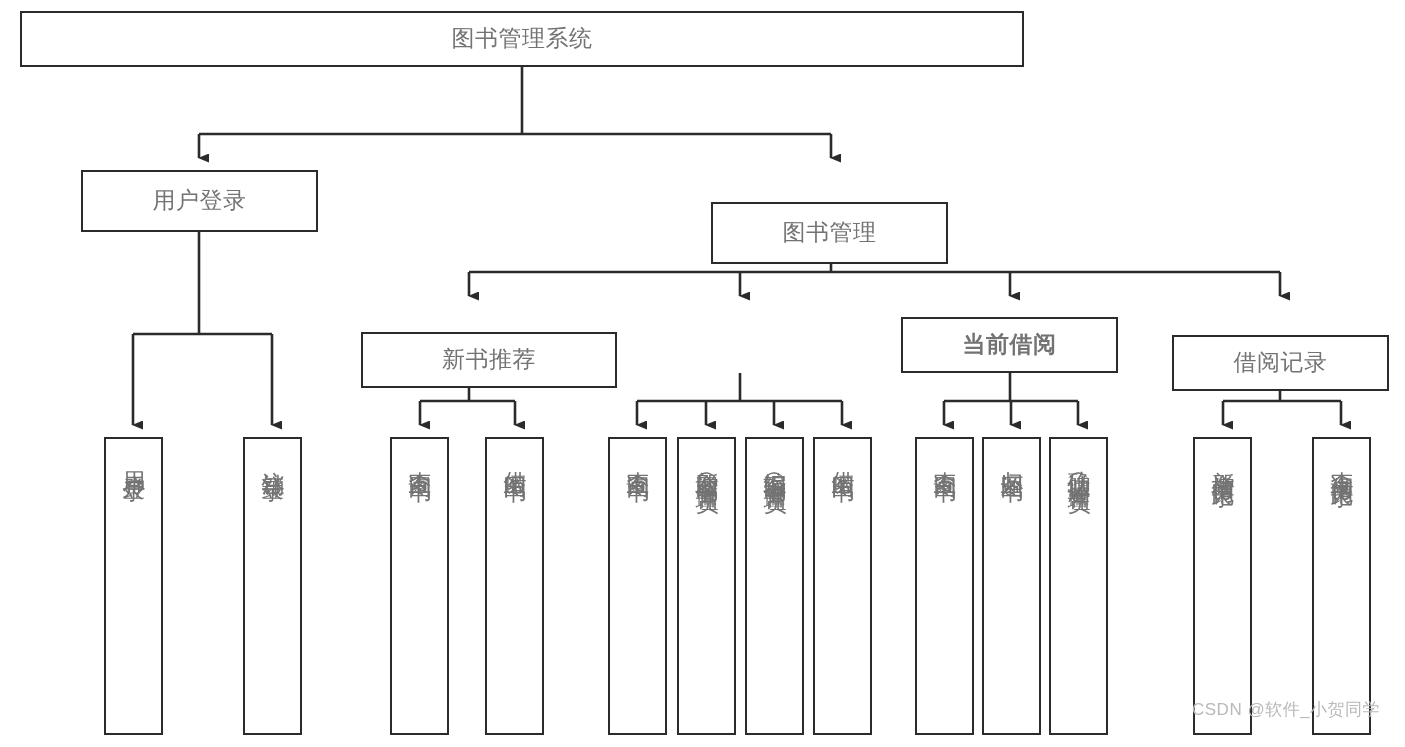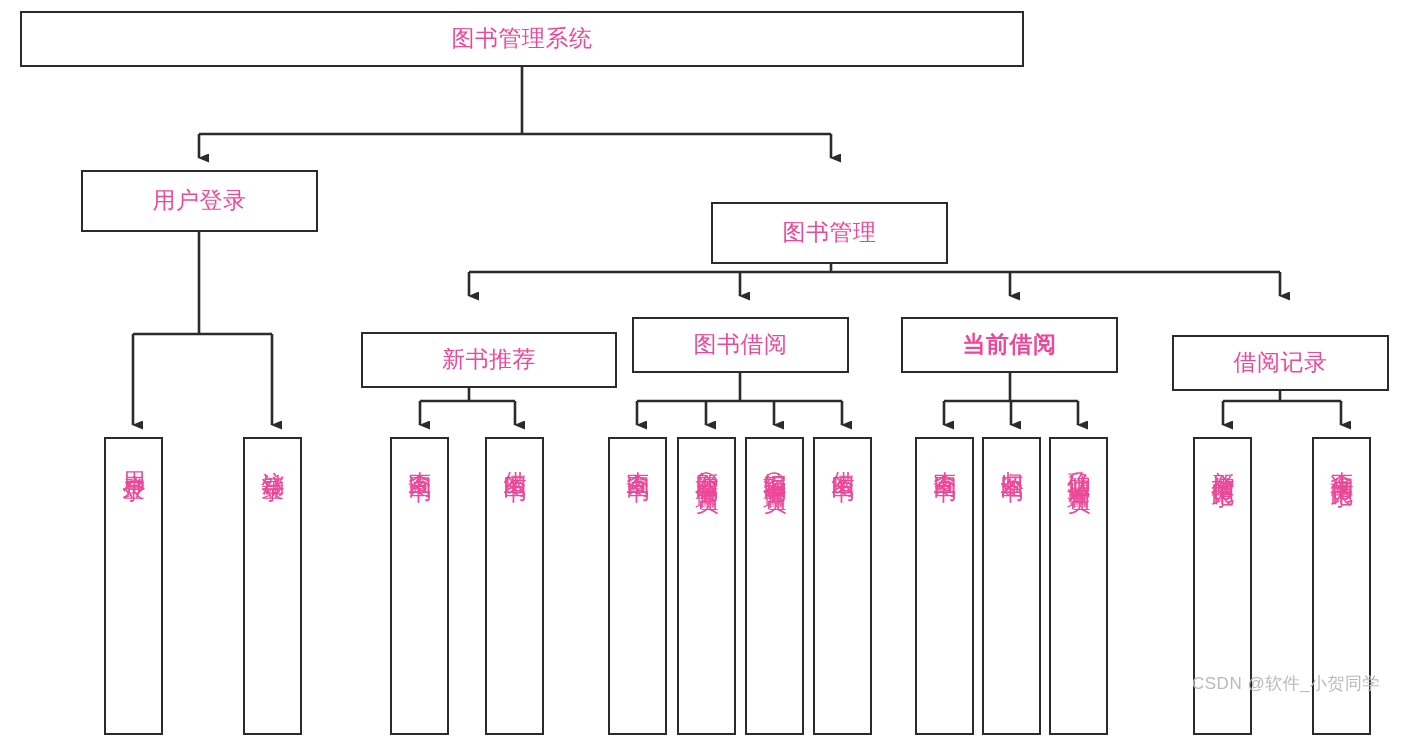"图书管理系统" .node-label { color: #ec4899 -> #737373 }
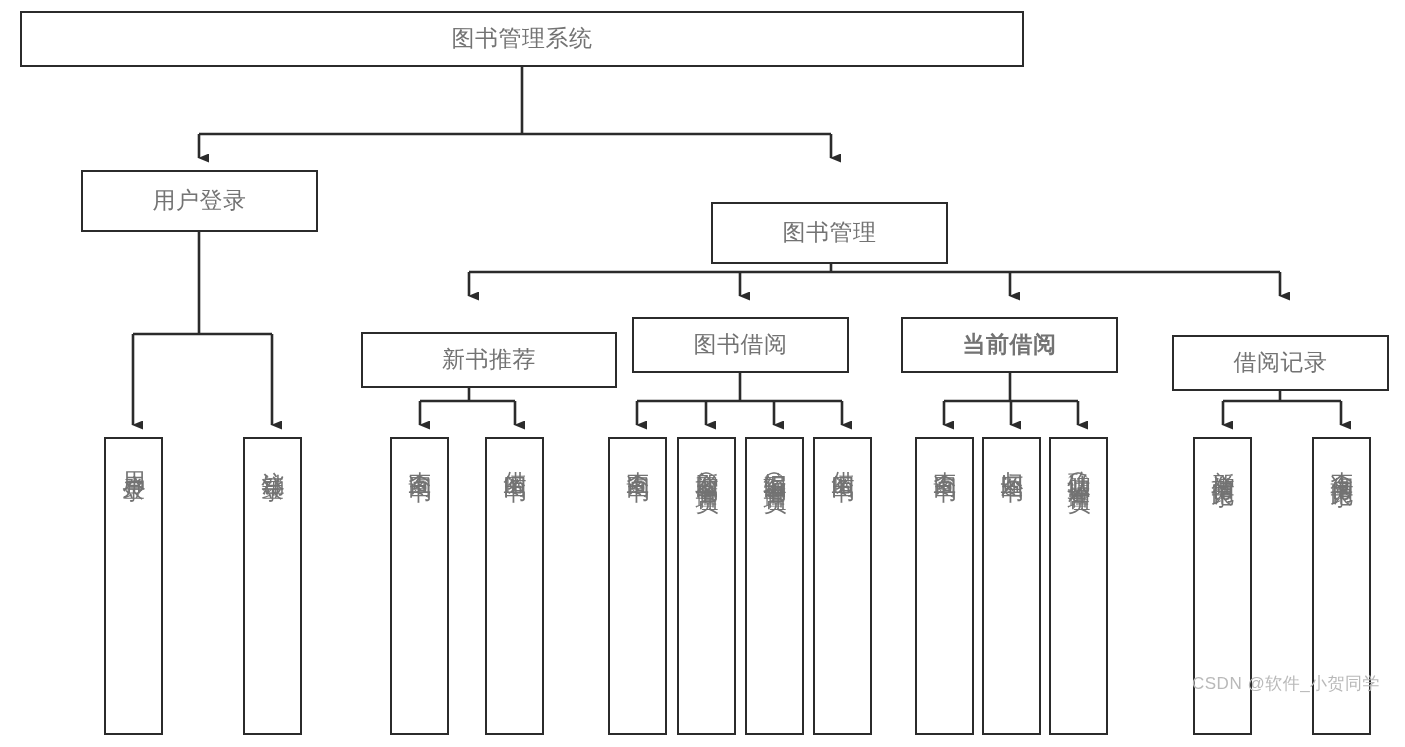"图书借阅" div.node-box { html: <div> <span>图书借阅</span> </div> -> none }
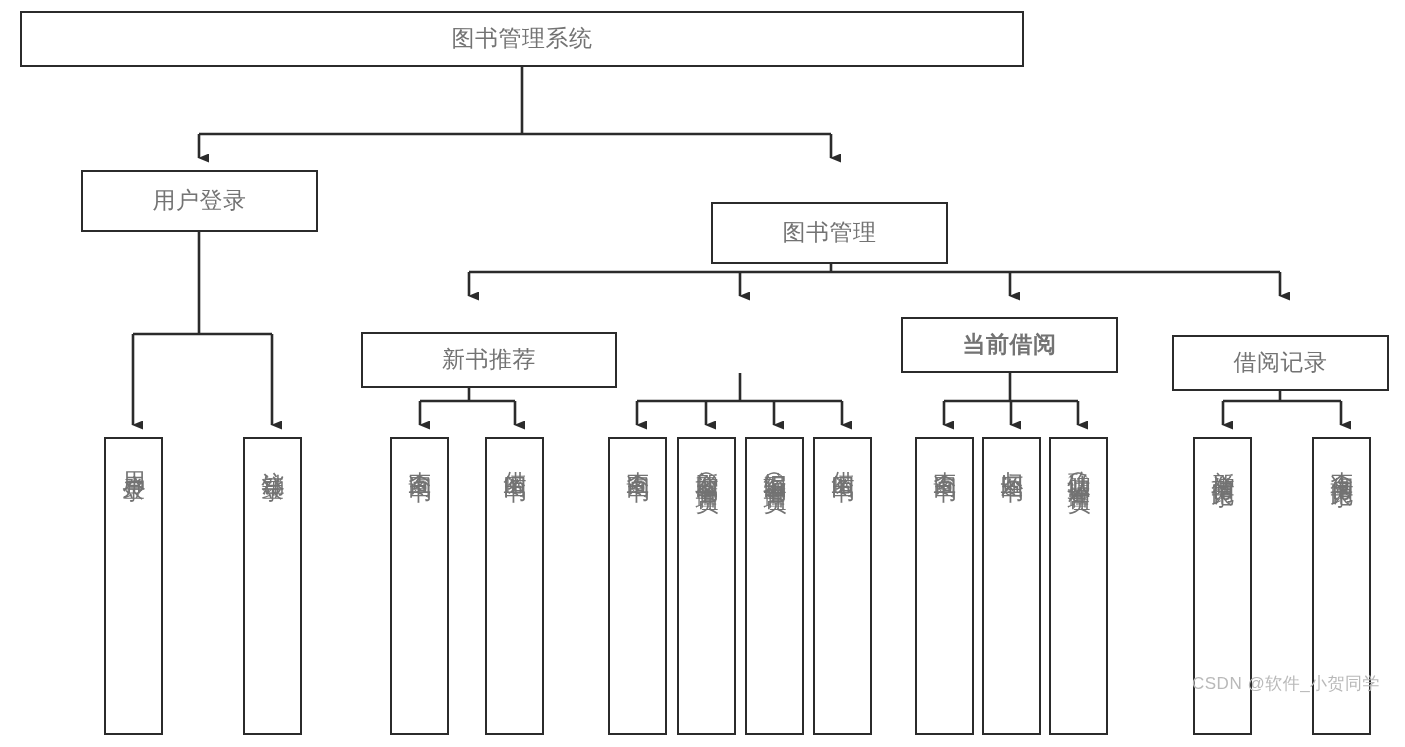"CSDN @软件_小贺同学" div.watermark { top: 672px -> 698px }
